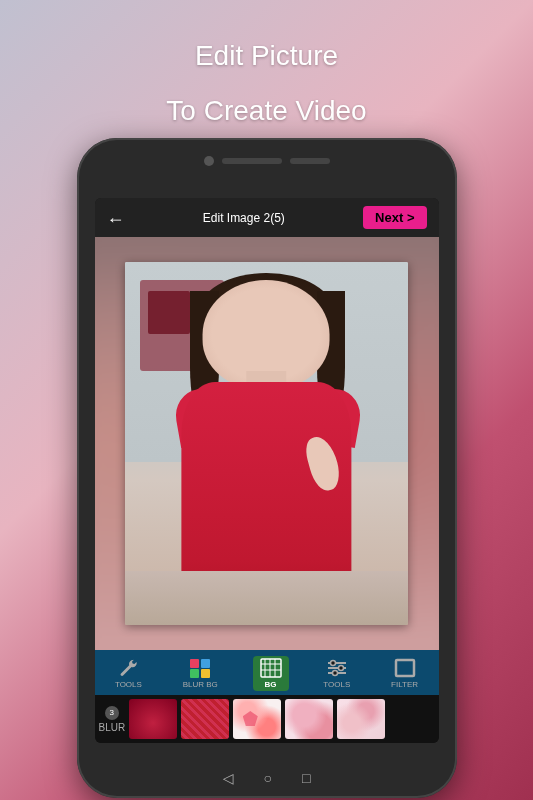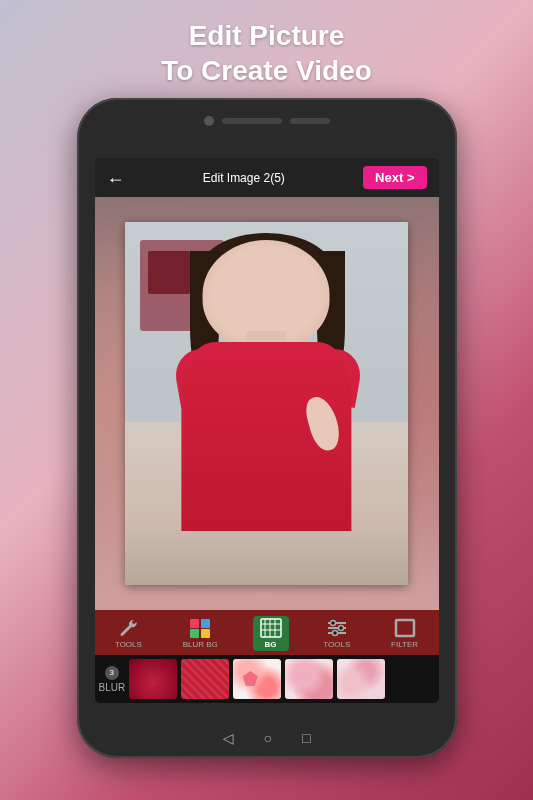"Edit Picture" .title-area h1 { font-weight: bold -> normal; margin-top: none -> 20px }
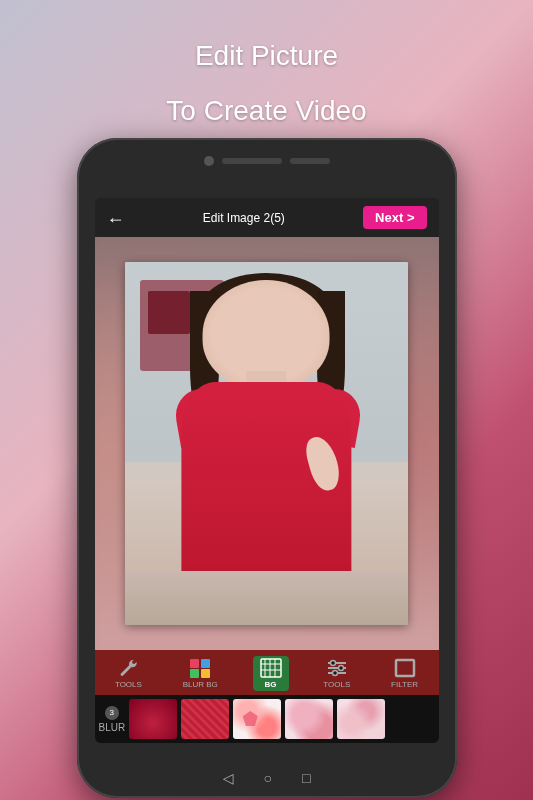"Next >" .next-btn { color: #ffffff -> #000000 }
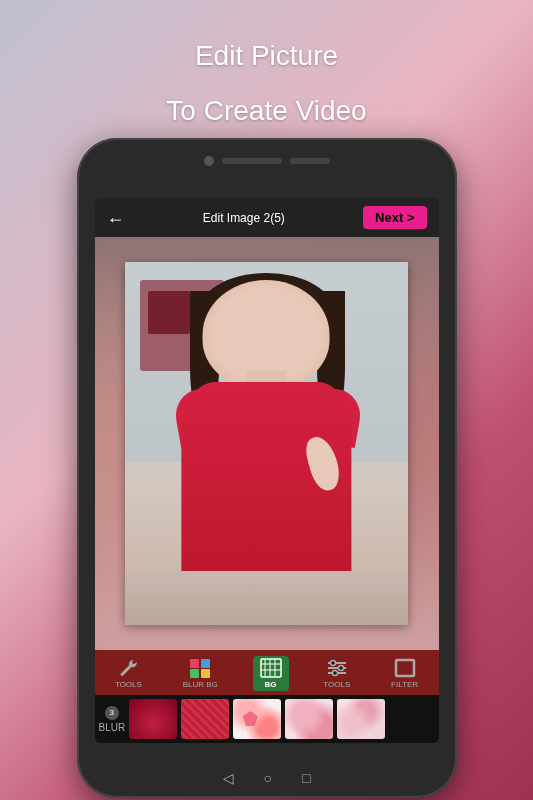"TOOLS" .tools-bar { background: #7f1d1d -> #0c4a6e }
